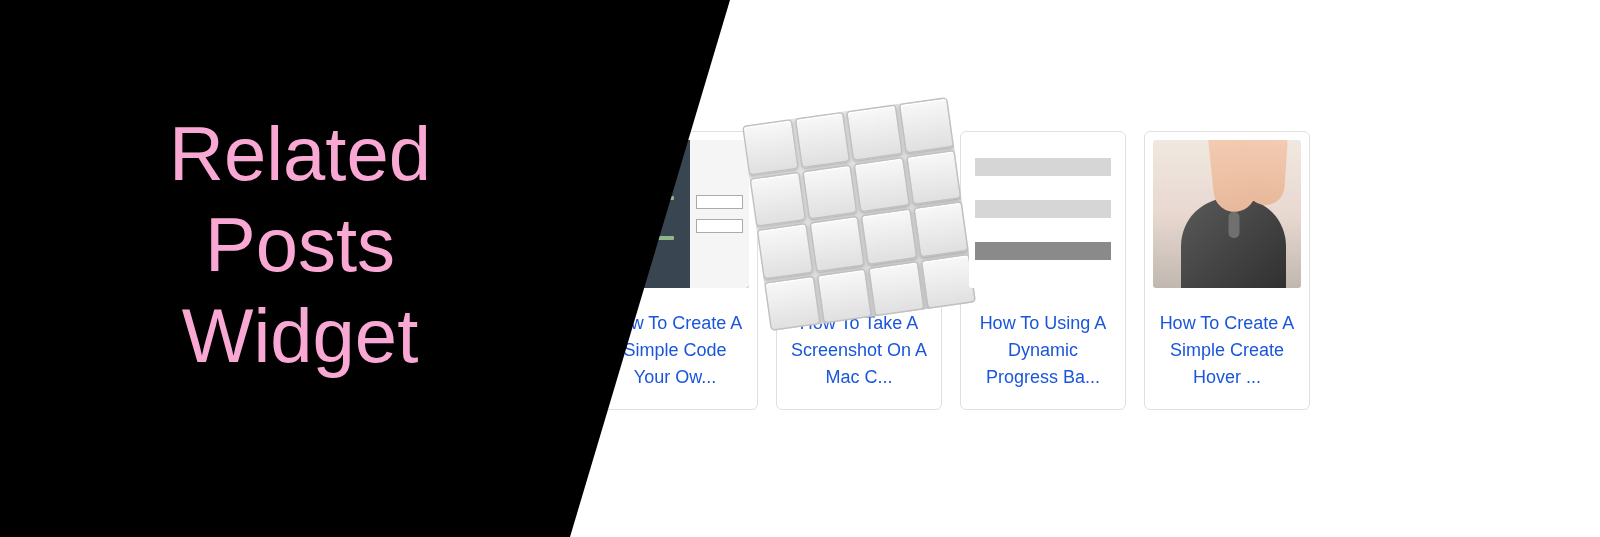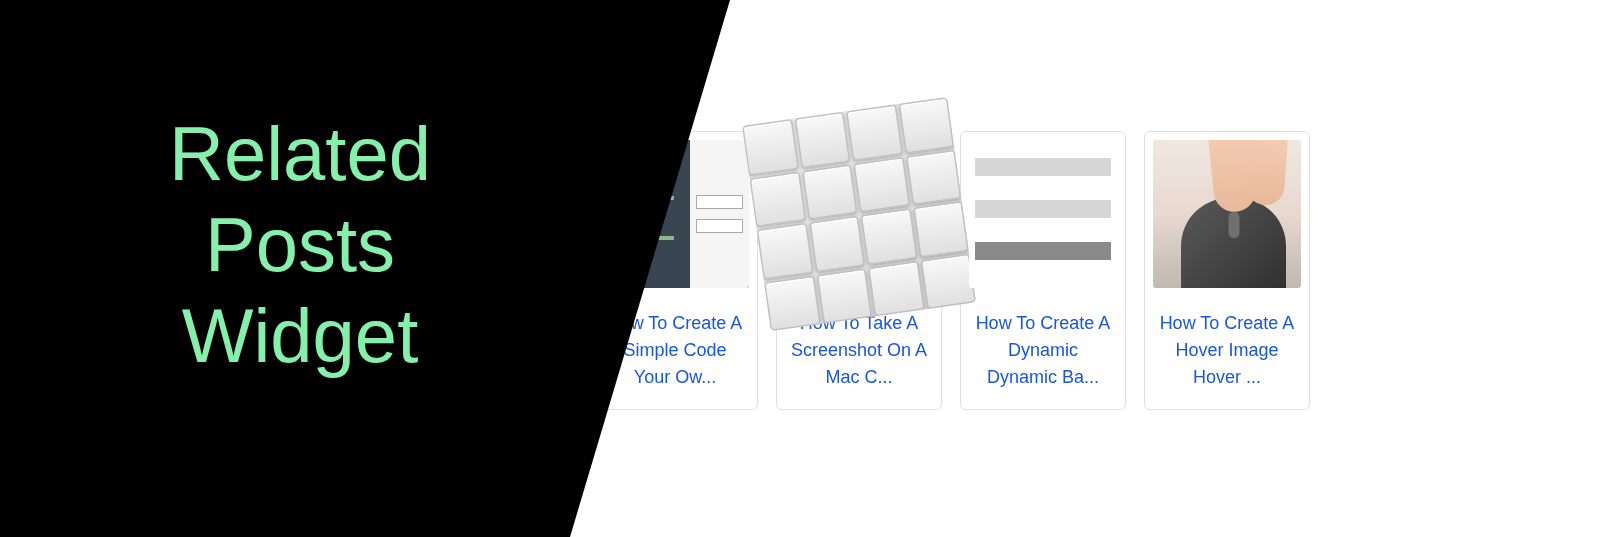"Related Posts Widget" .overlay-text { color: #86efac -> #f9a8d4 }
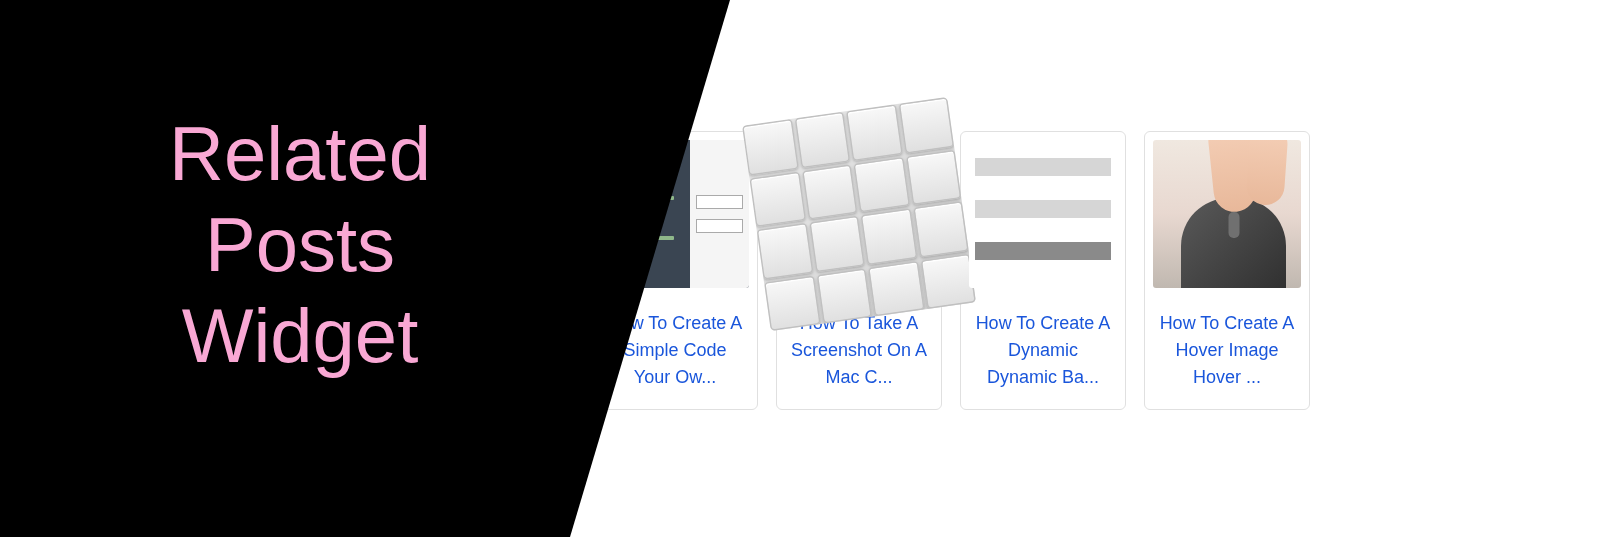"How To Create A Dynamic" div.card-title { text: Create A Dynamic Dynamic -> Using A Dynamic Progress }
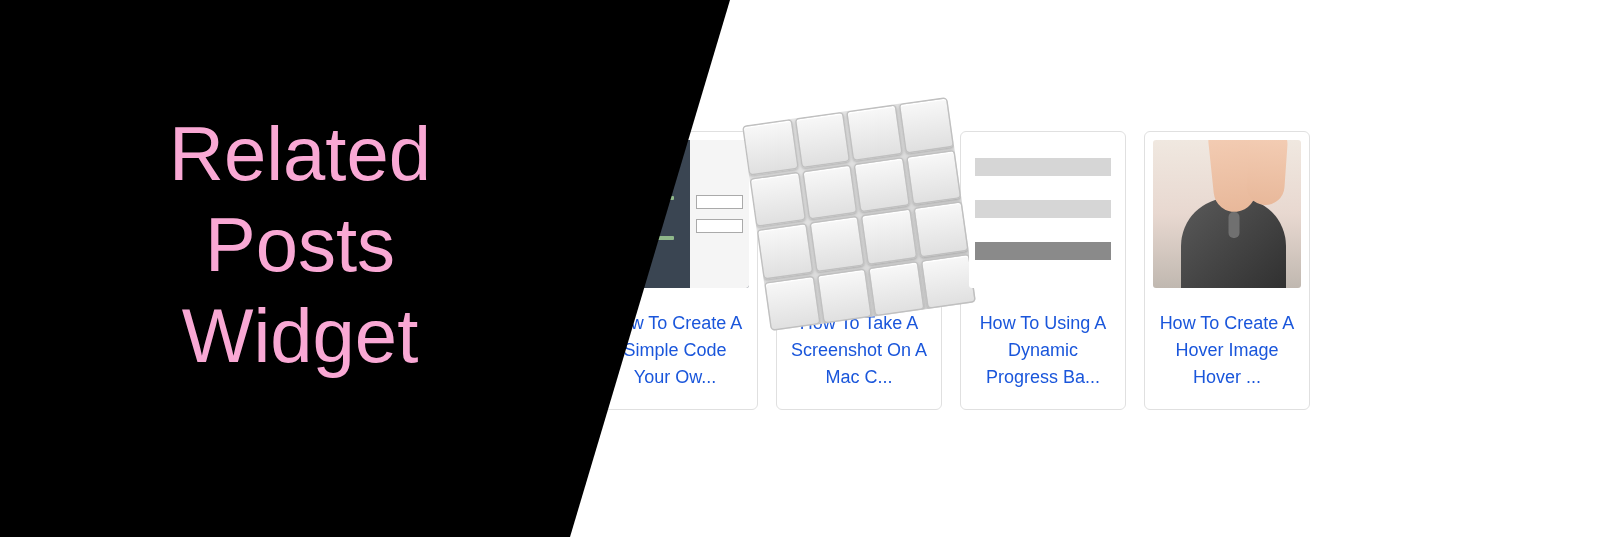"How To Create A Hover" div.card-title { text: Hover Image -> Simple Create }
